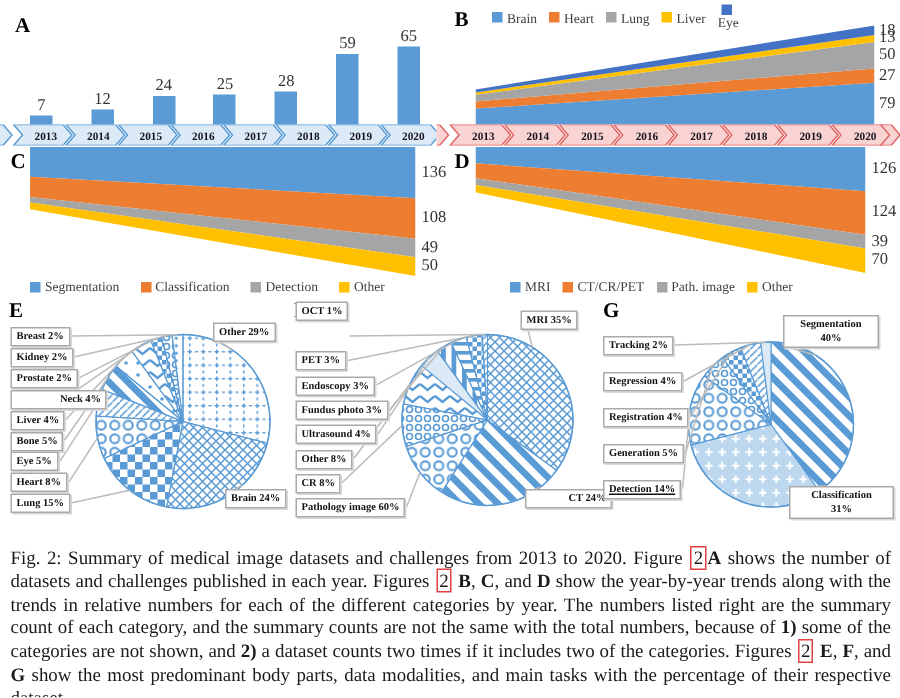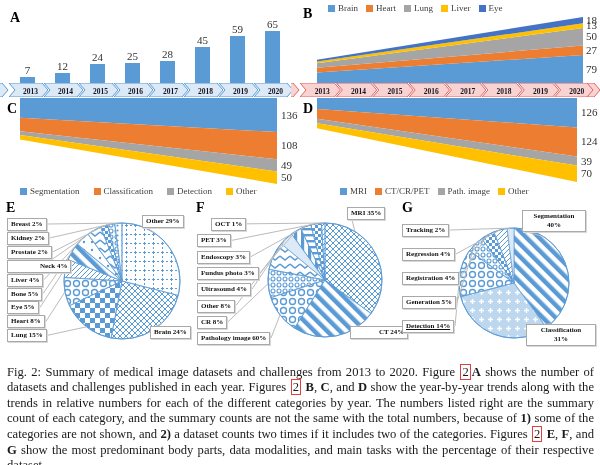"Eye" span.li { flex-direction: none -> column }
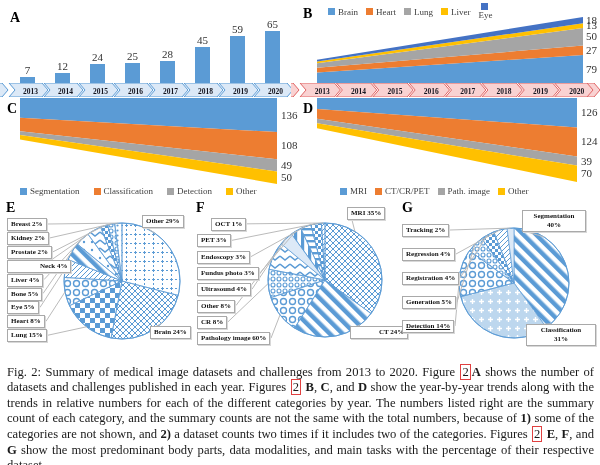"45" div.barwrap { html: <div> <div>45</div> <div></div> </div> -> none }
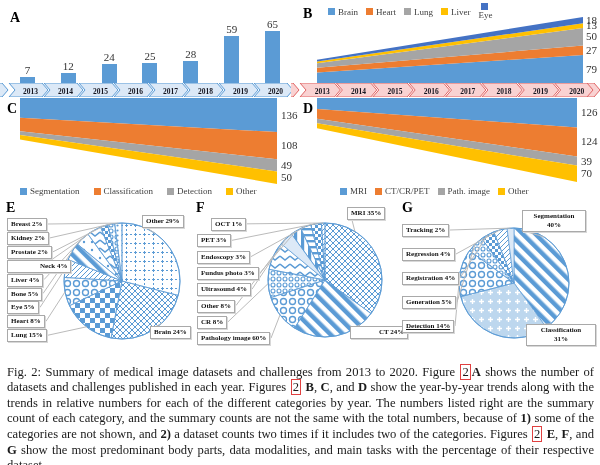"OCT 1%" div.plabel { margin-left: 14px -> none; top: 218px -> 201px }
